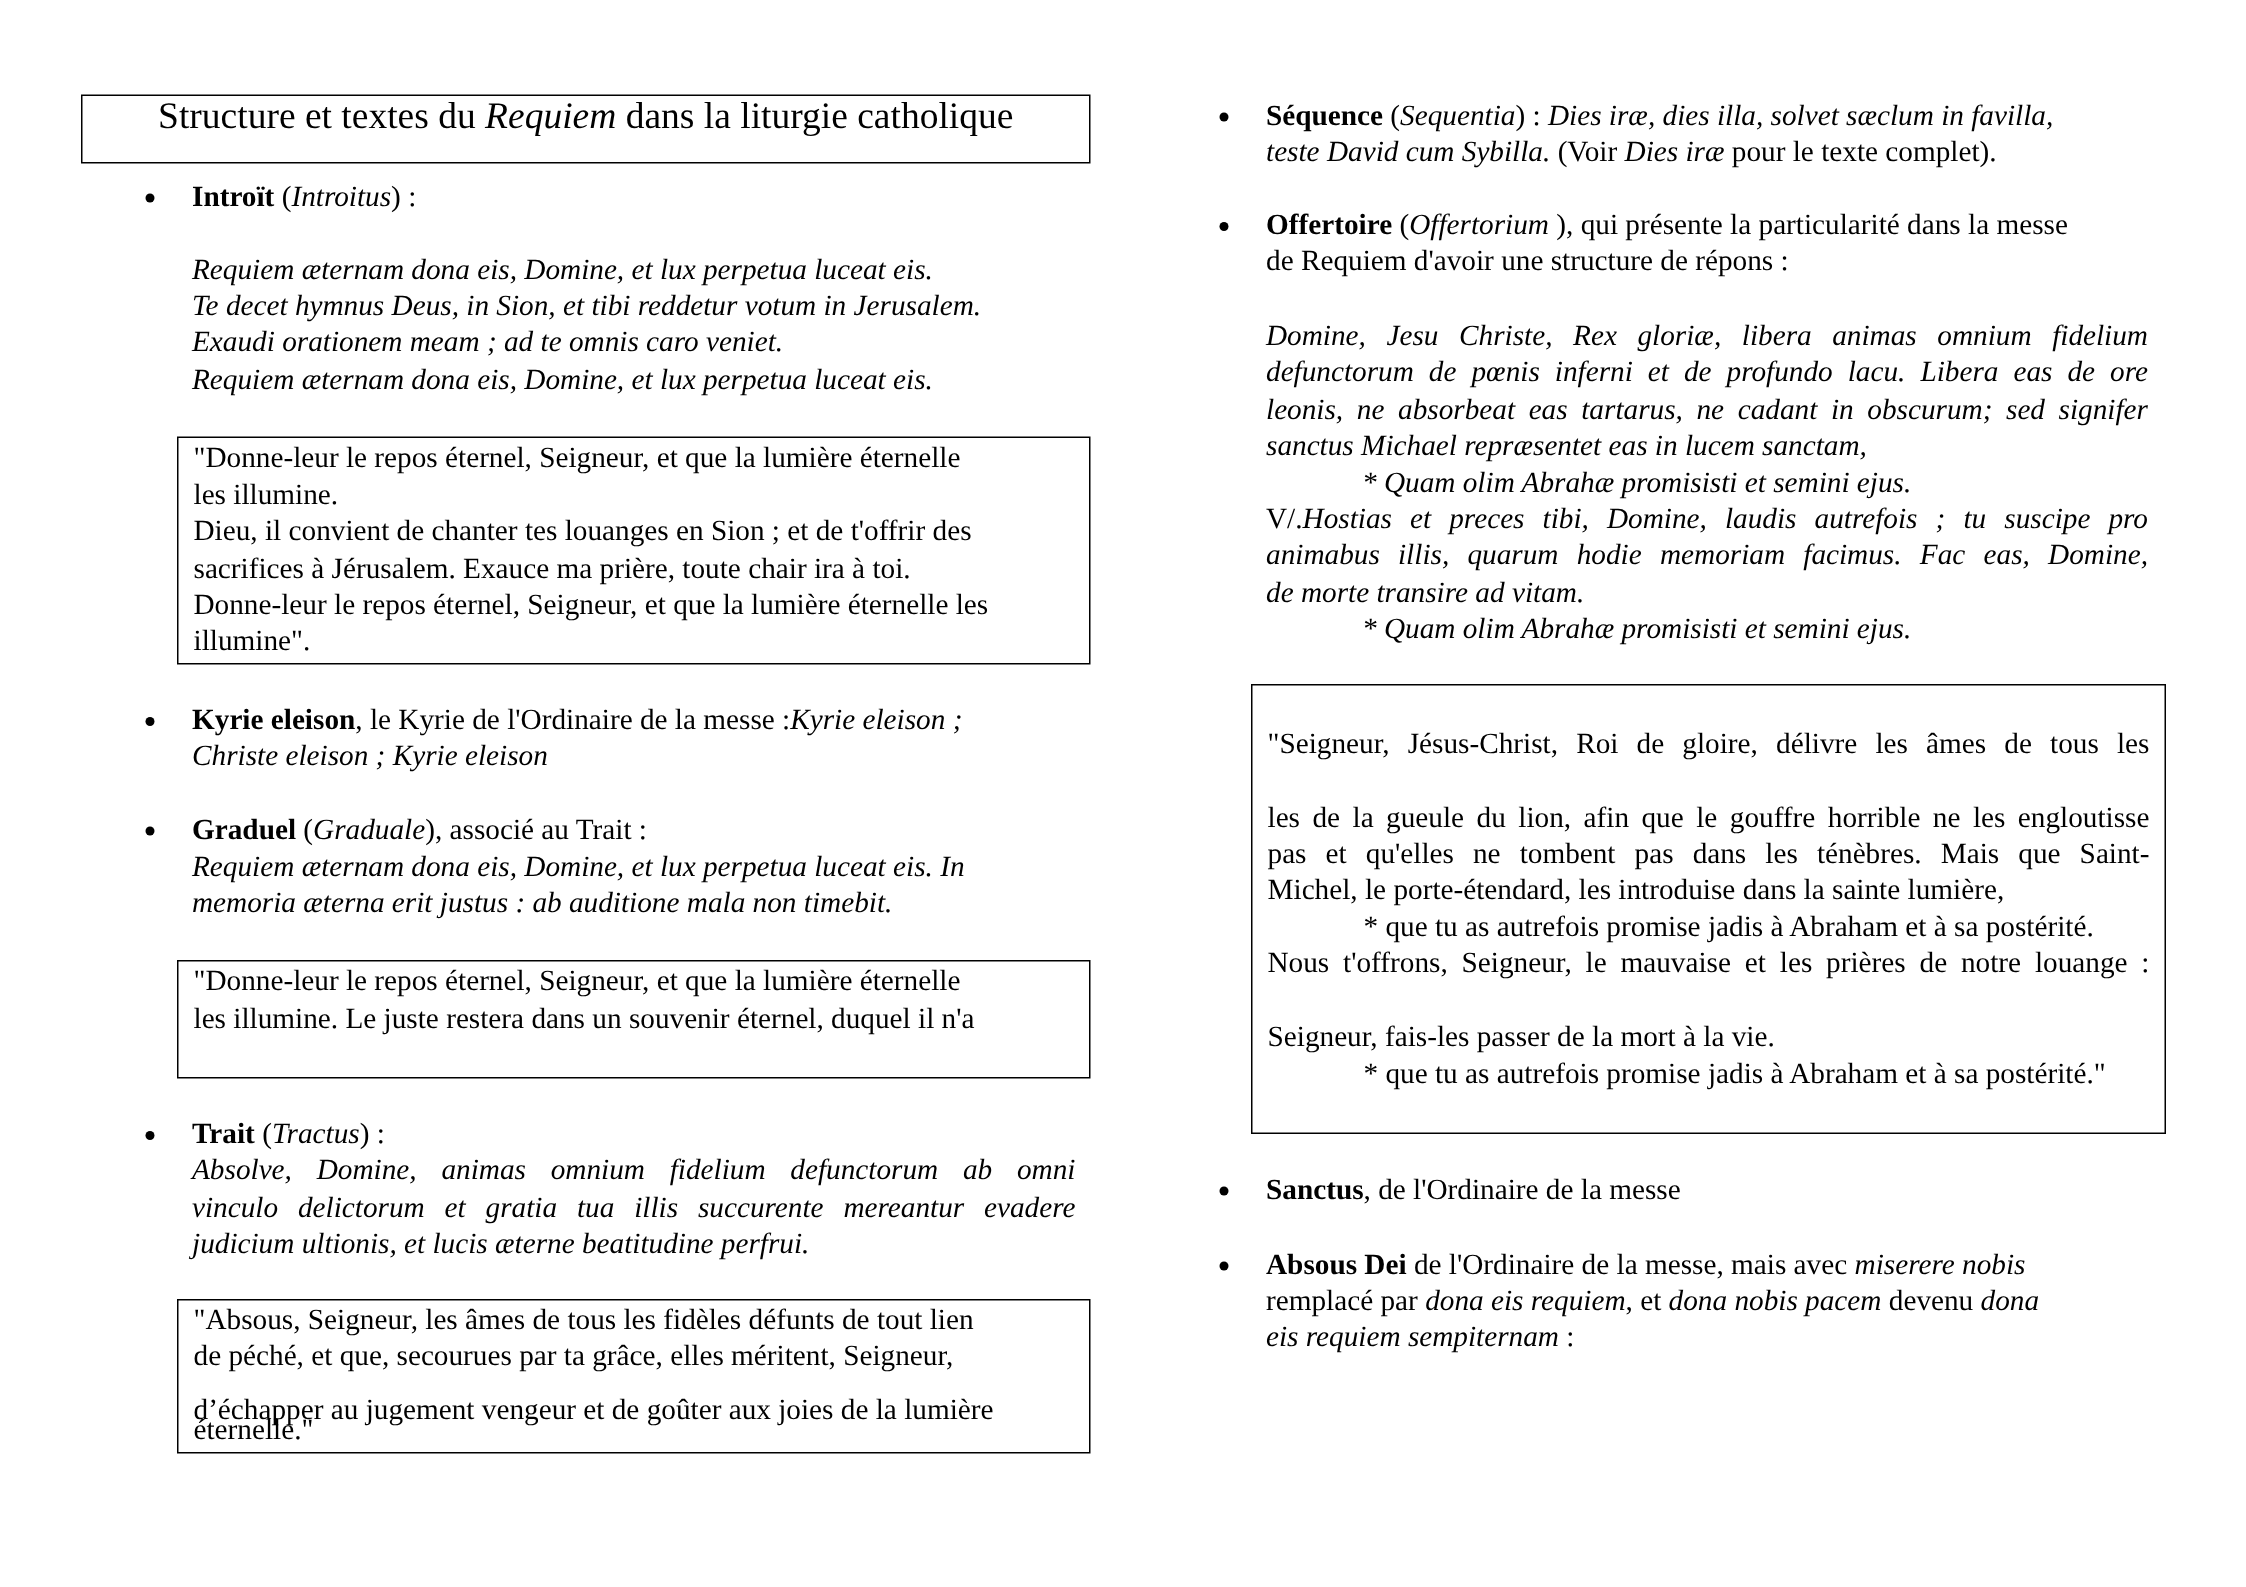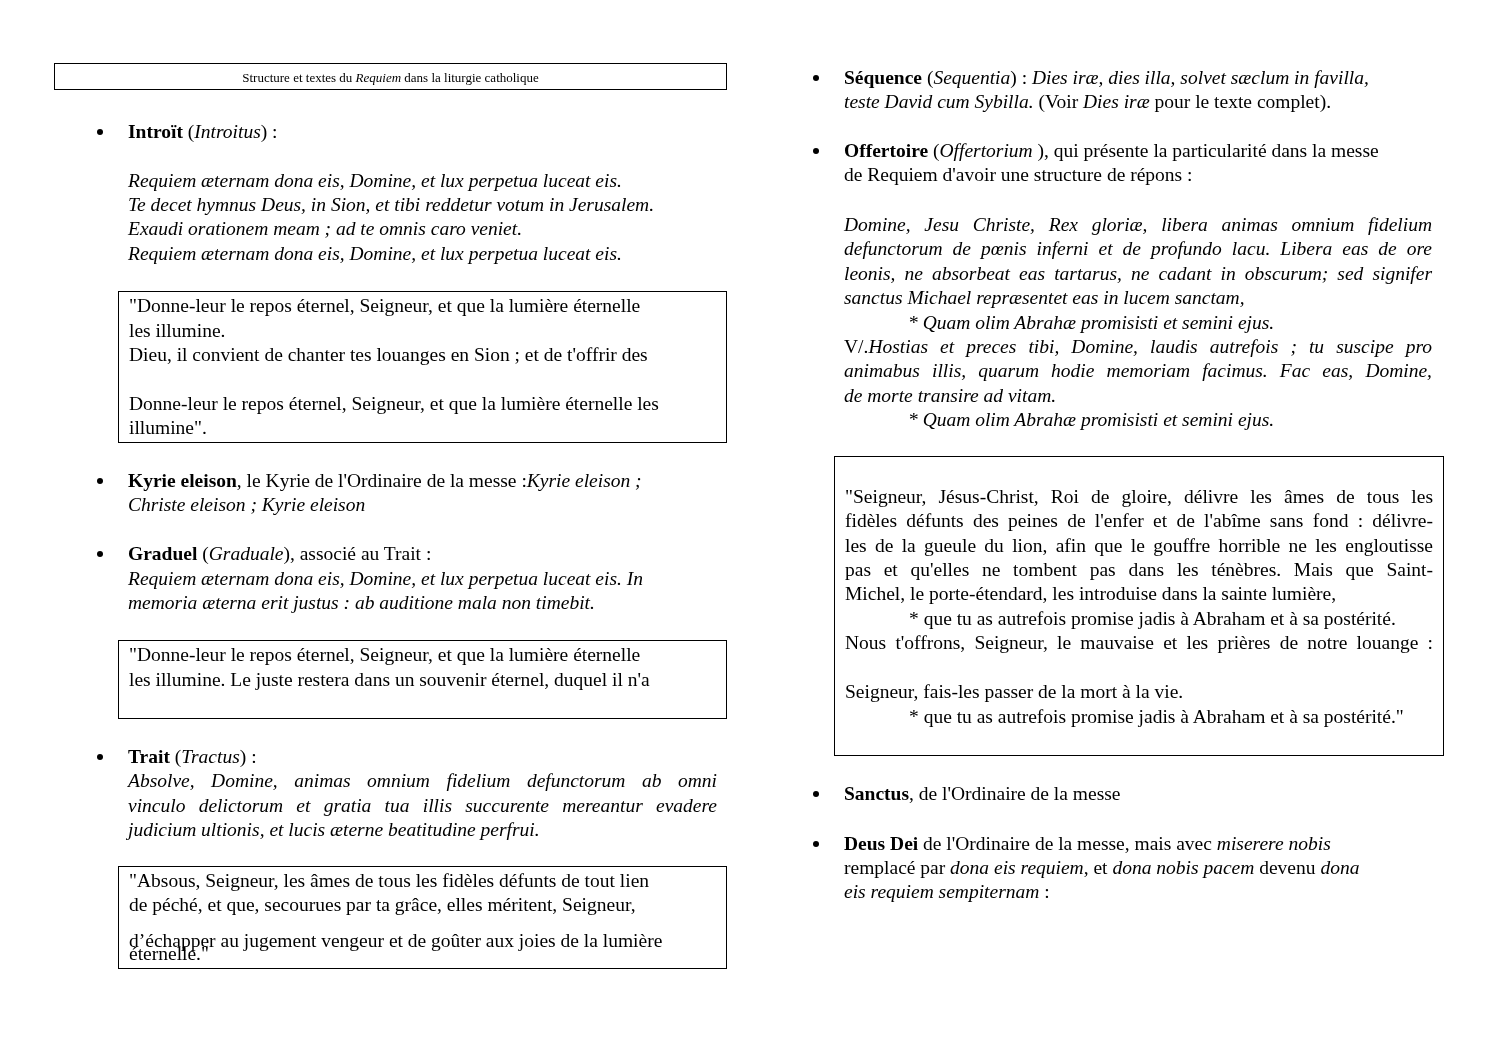"Structure et textes du Requiem" .title { font-size: 13px -> 25px; height: 27px -> 46px }
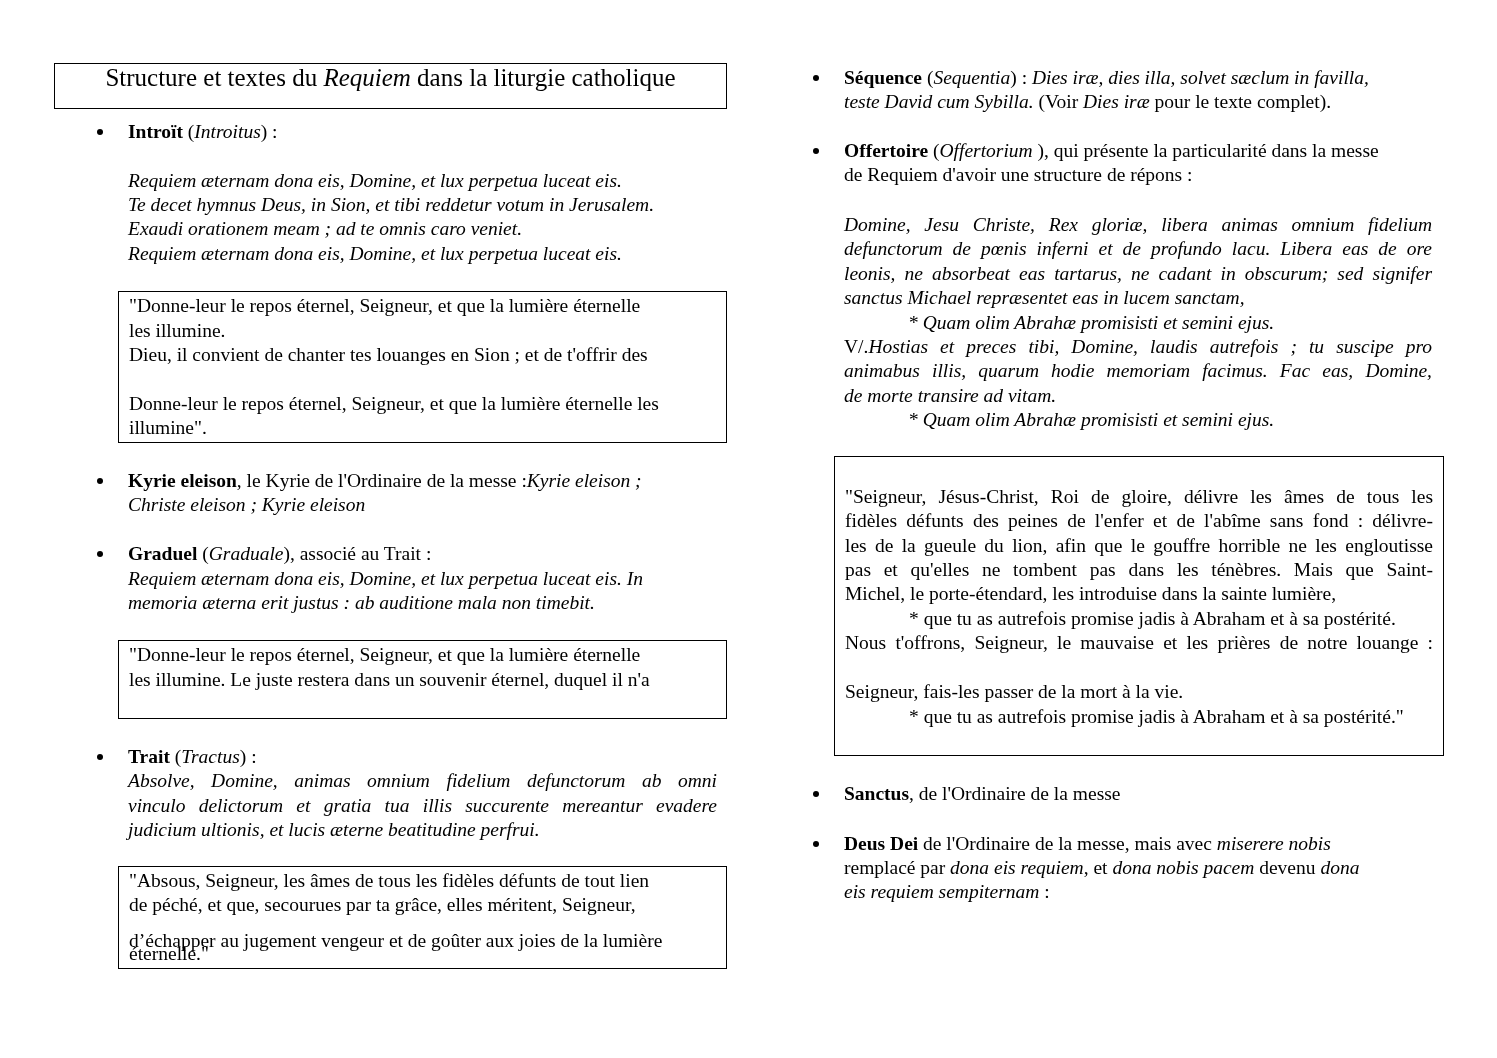"sacrifices à Jérusalem. Exauce ma" div.line { html: none -> <div>sacrifices à Jérusalem. Exauce ma prière, toute chair ira à toi.</div> }
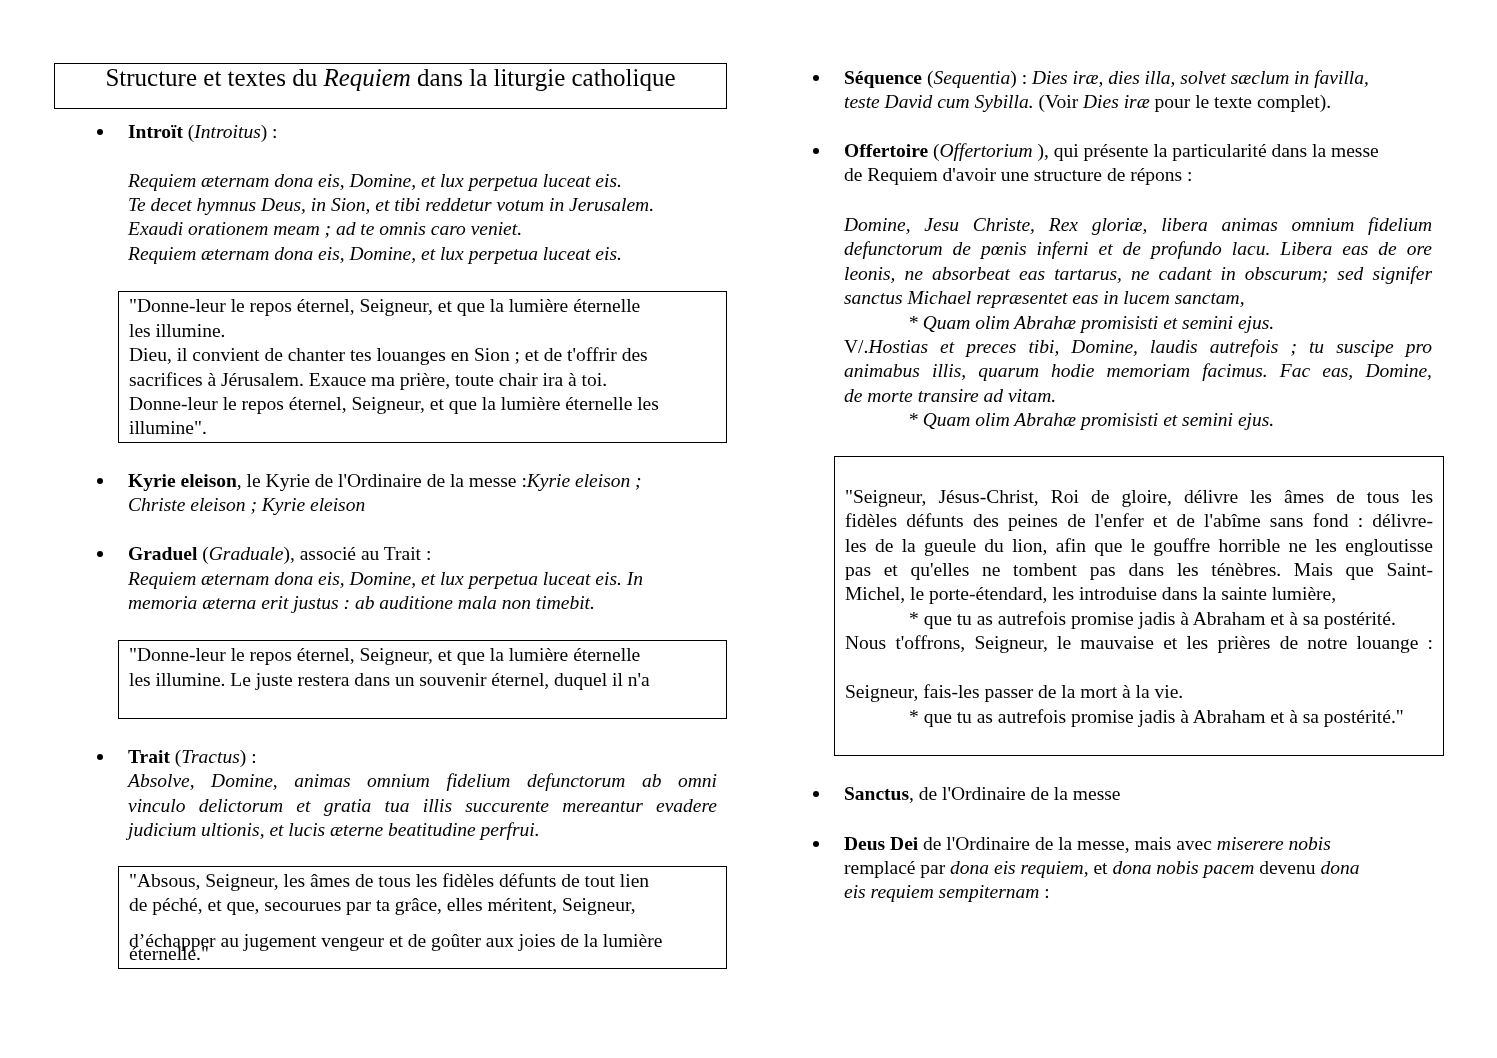"fidèles défunts des peines de" div.line { html: <div>fidèles défunts des peines de l'enfer et de l'abîme sans fond : délivre-</div> -> none }
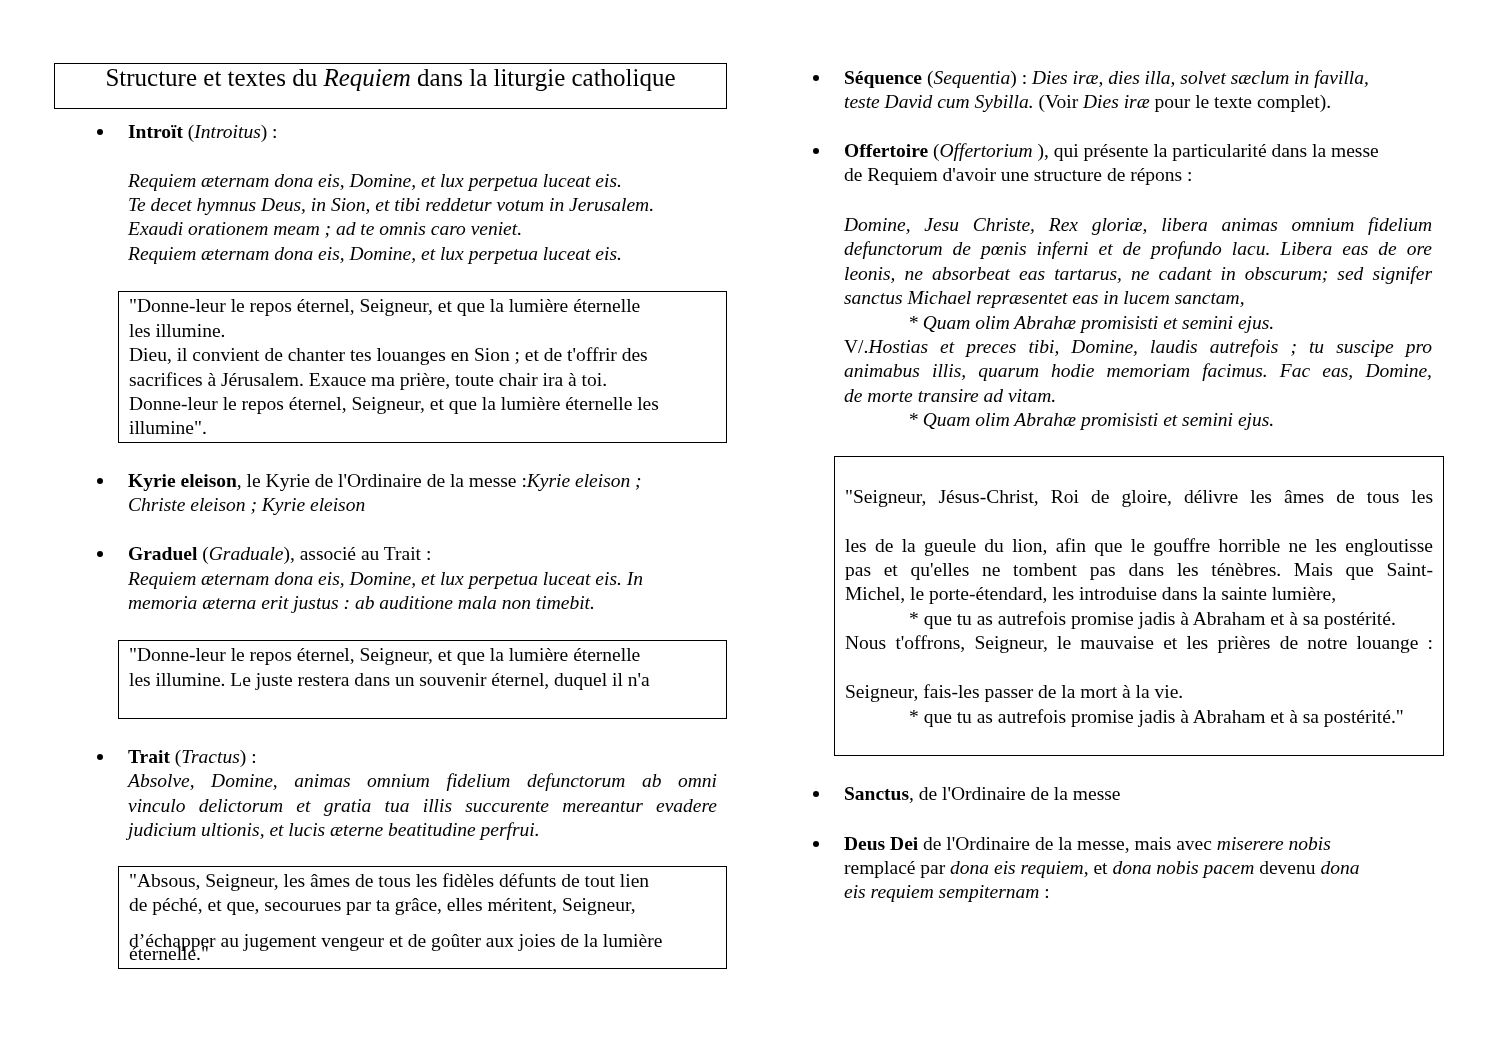"Deus Dei" b { text: Deus -> Absous }
